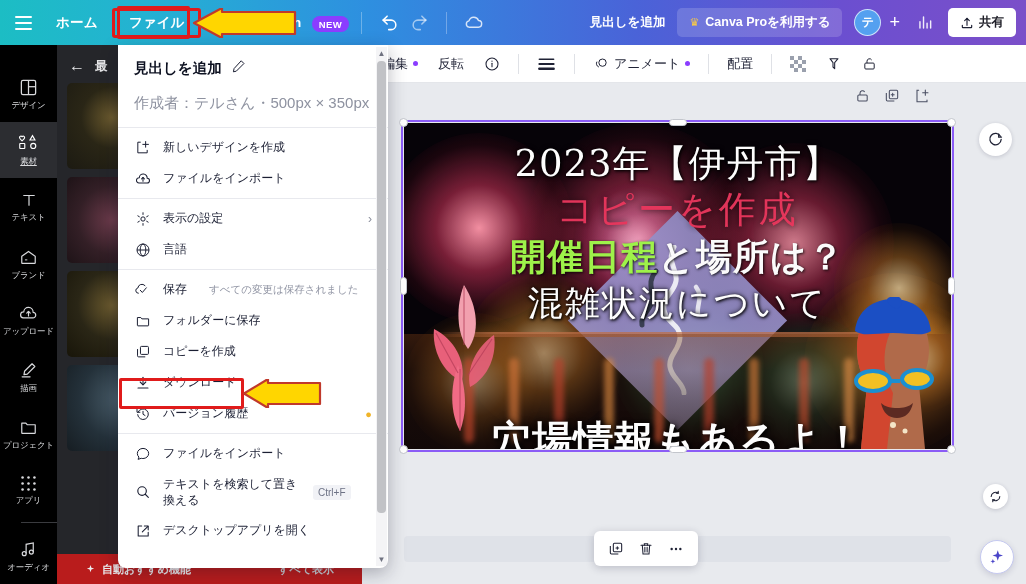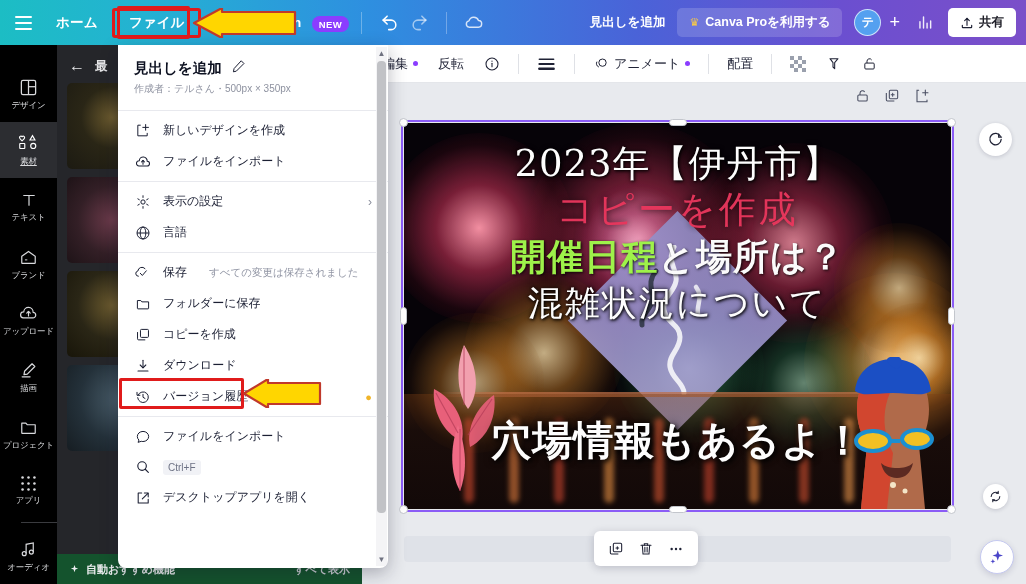"作成者：テルさん・500px × 350px" .mh-sub { font-size: 10px -> 15px; margin-top: 4px -> 16px }
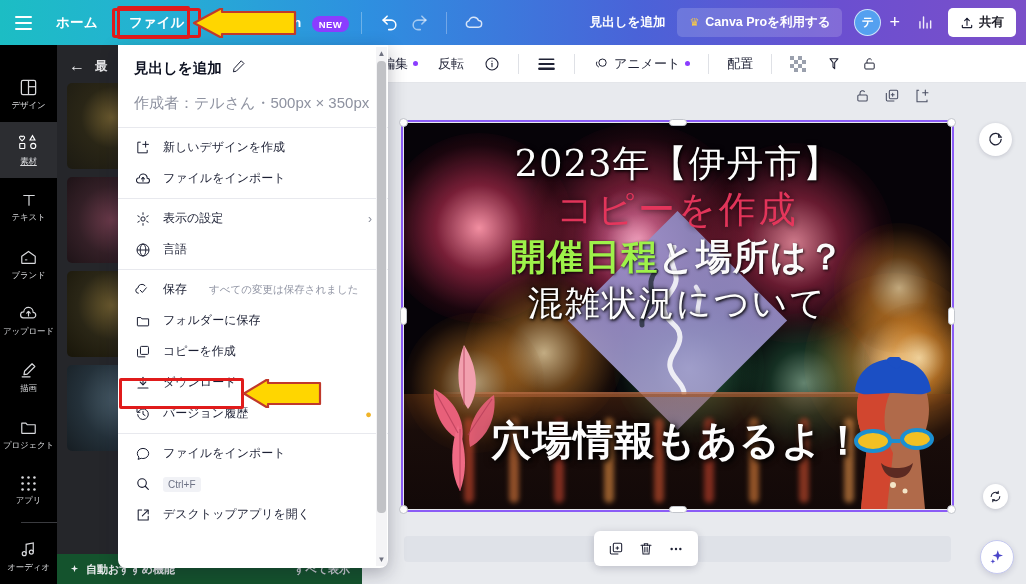"2023年【伊丹市】" .page-wrap { height: 386px -> 326px }
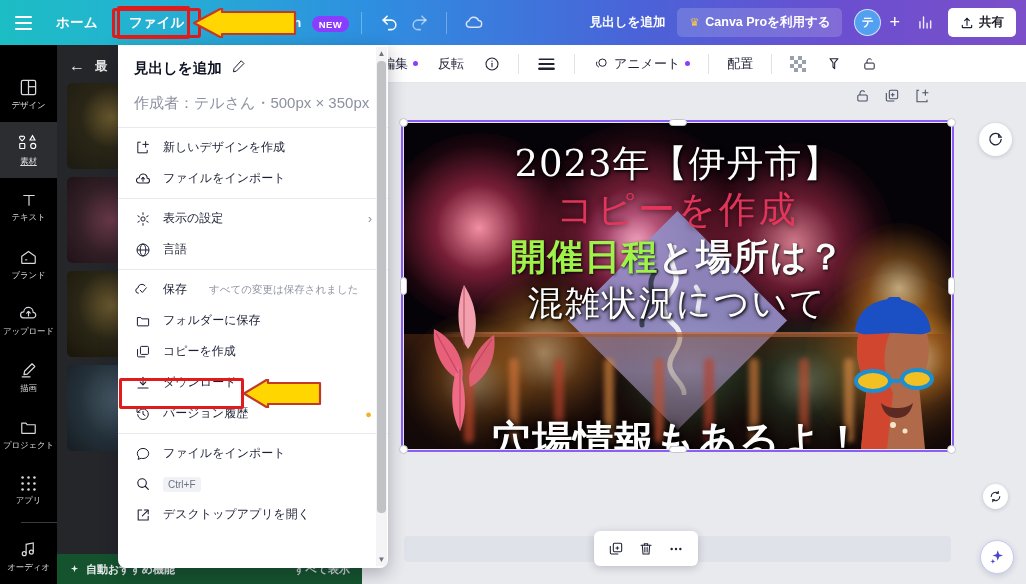"テキストを検索して置き換える" span.mi-label { html: none -> <span>テキストを検索して置き換える</span> }
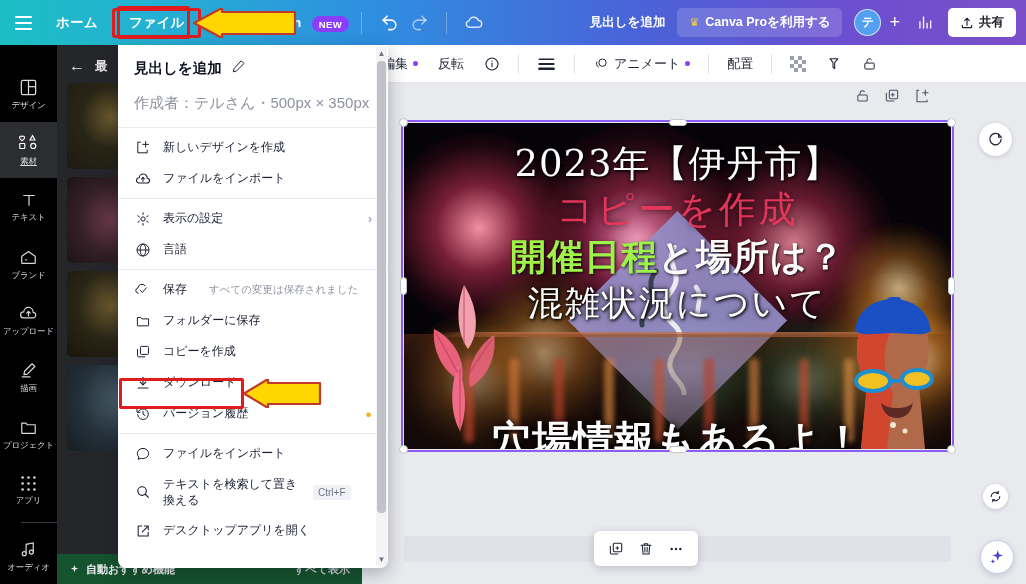"自動おすすめ機能" .lp-foot { background: #14532d -> #b91c1c; padding: 0 12px -> 0 28px }
